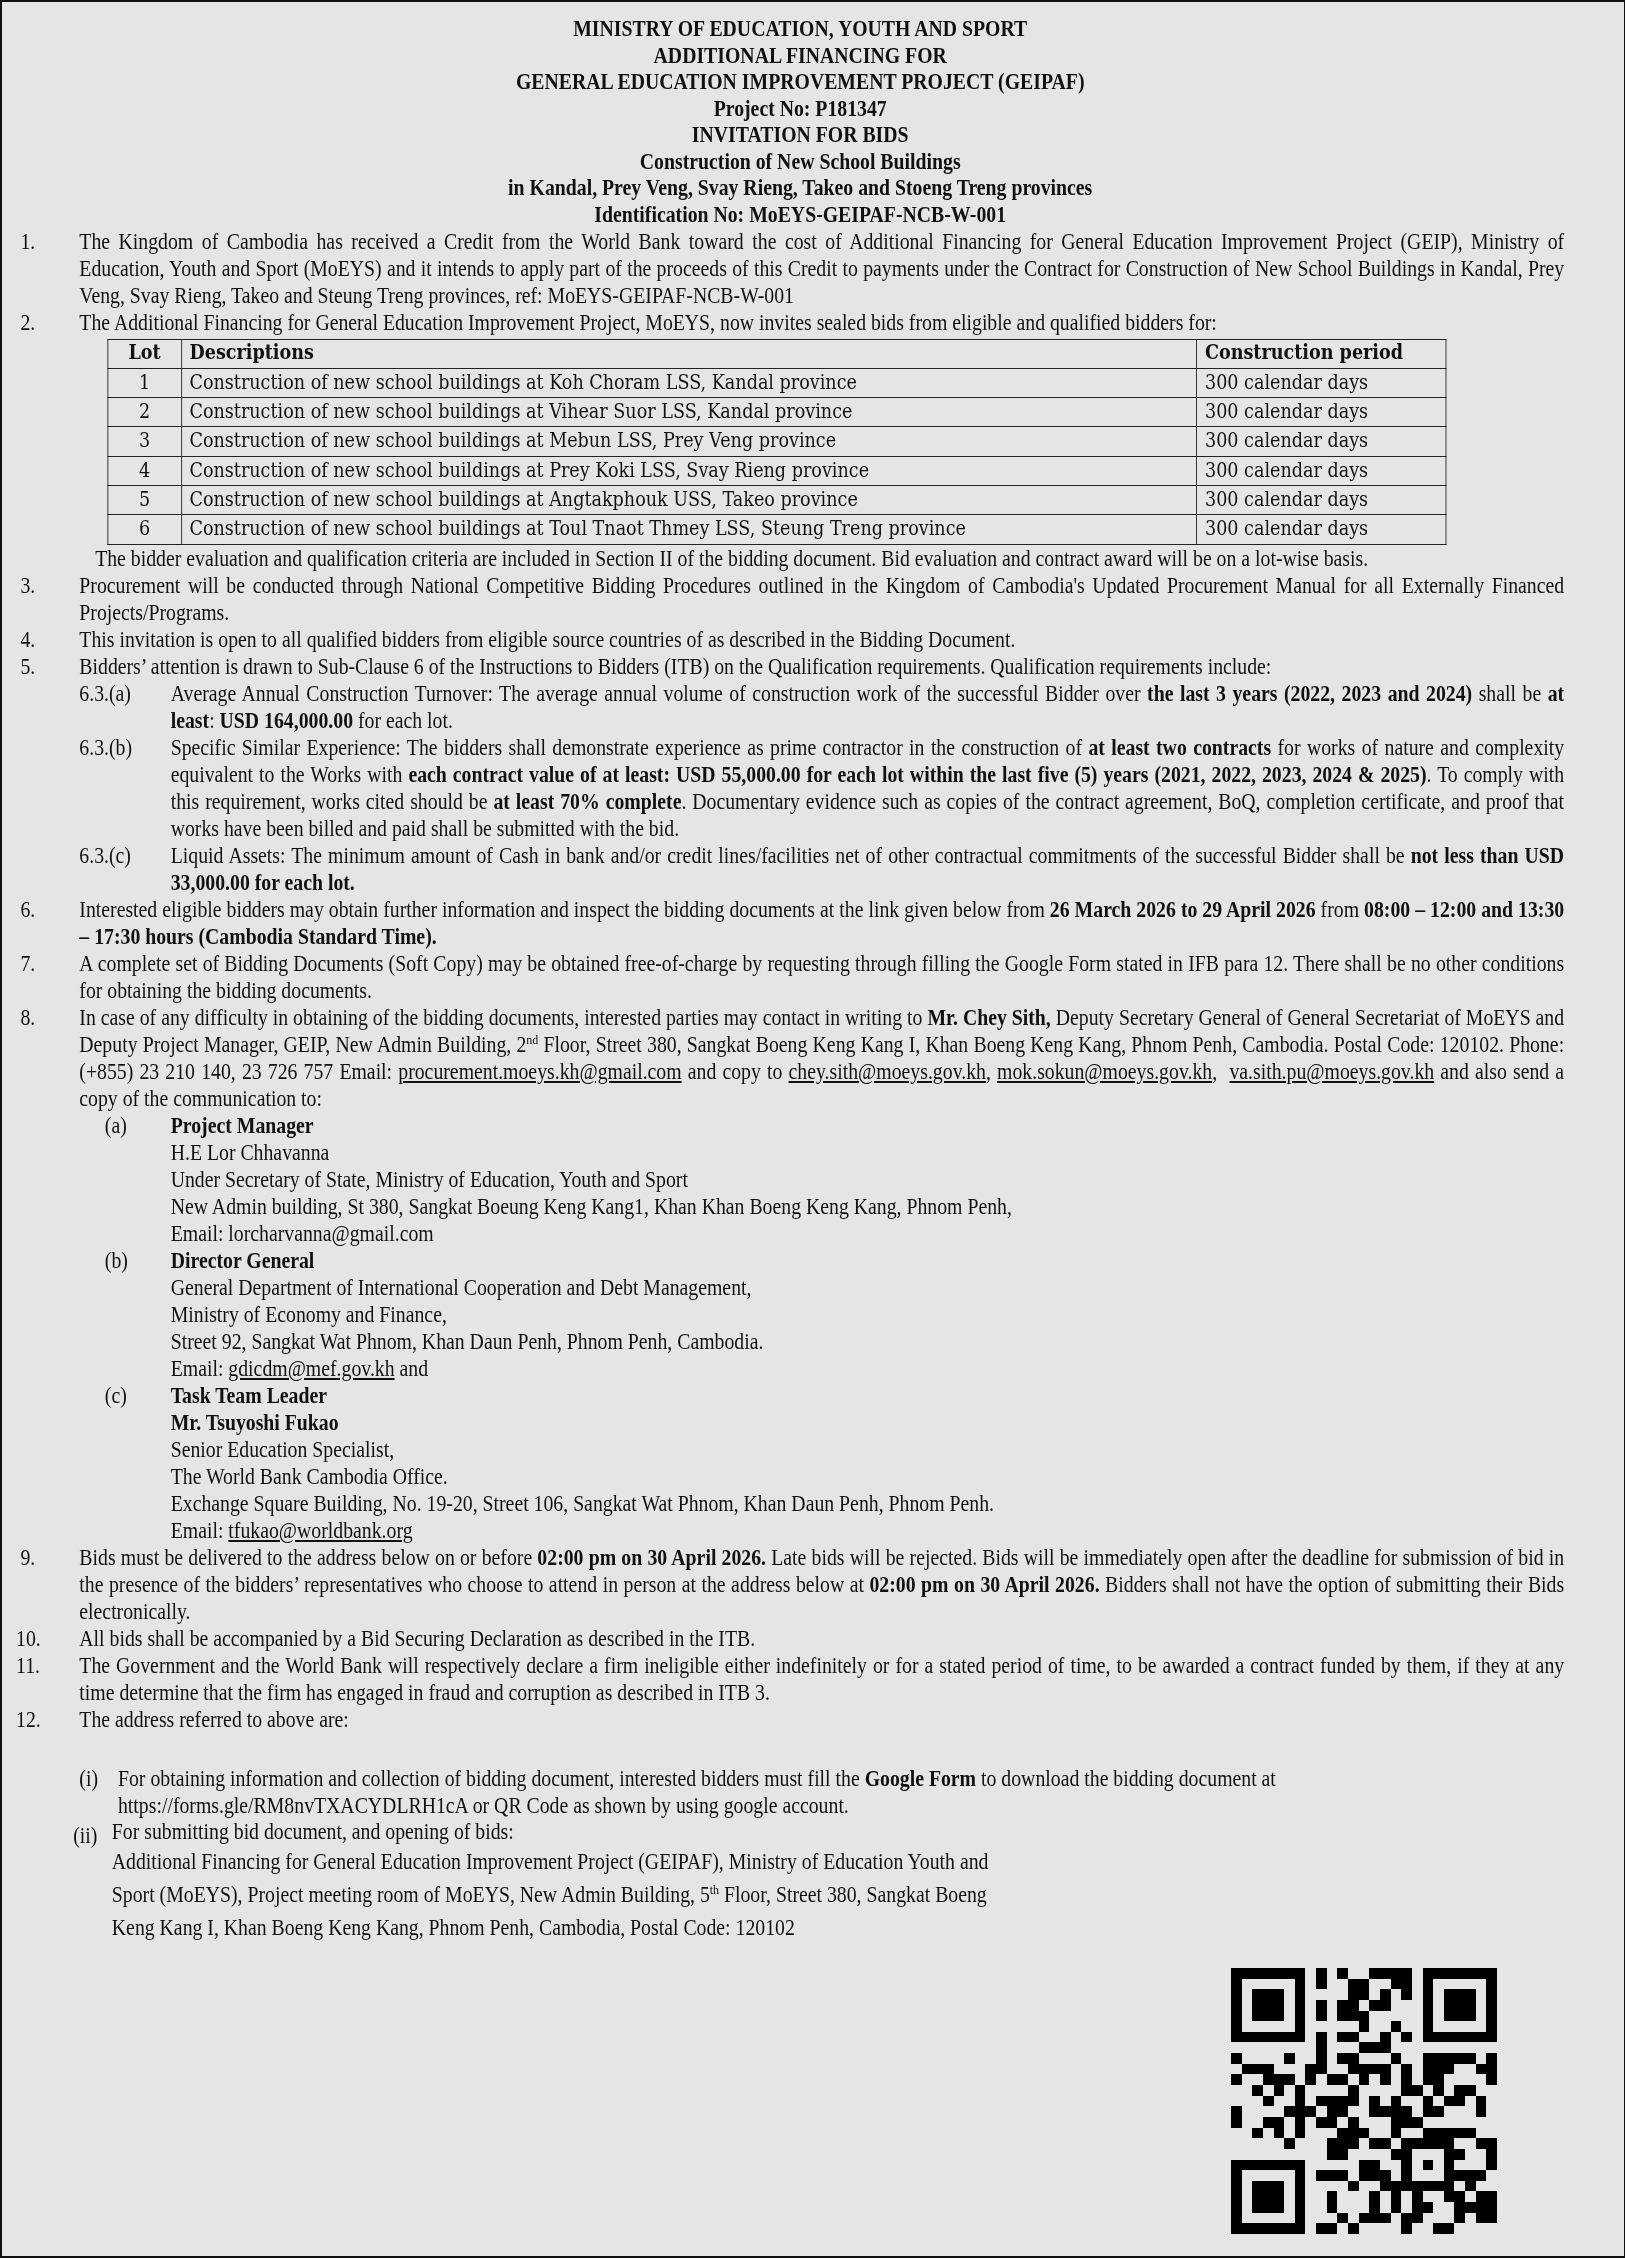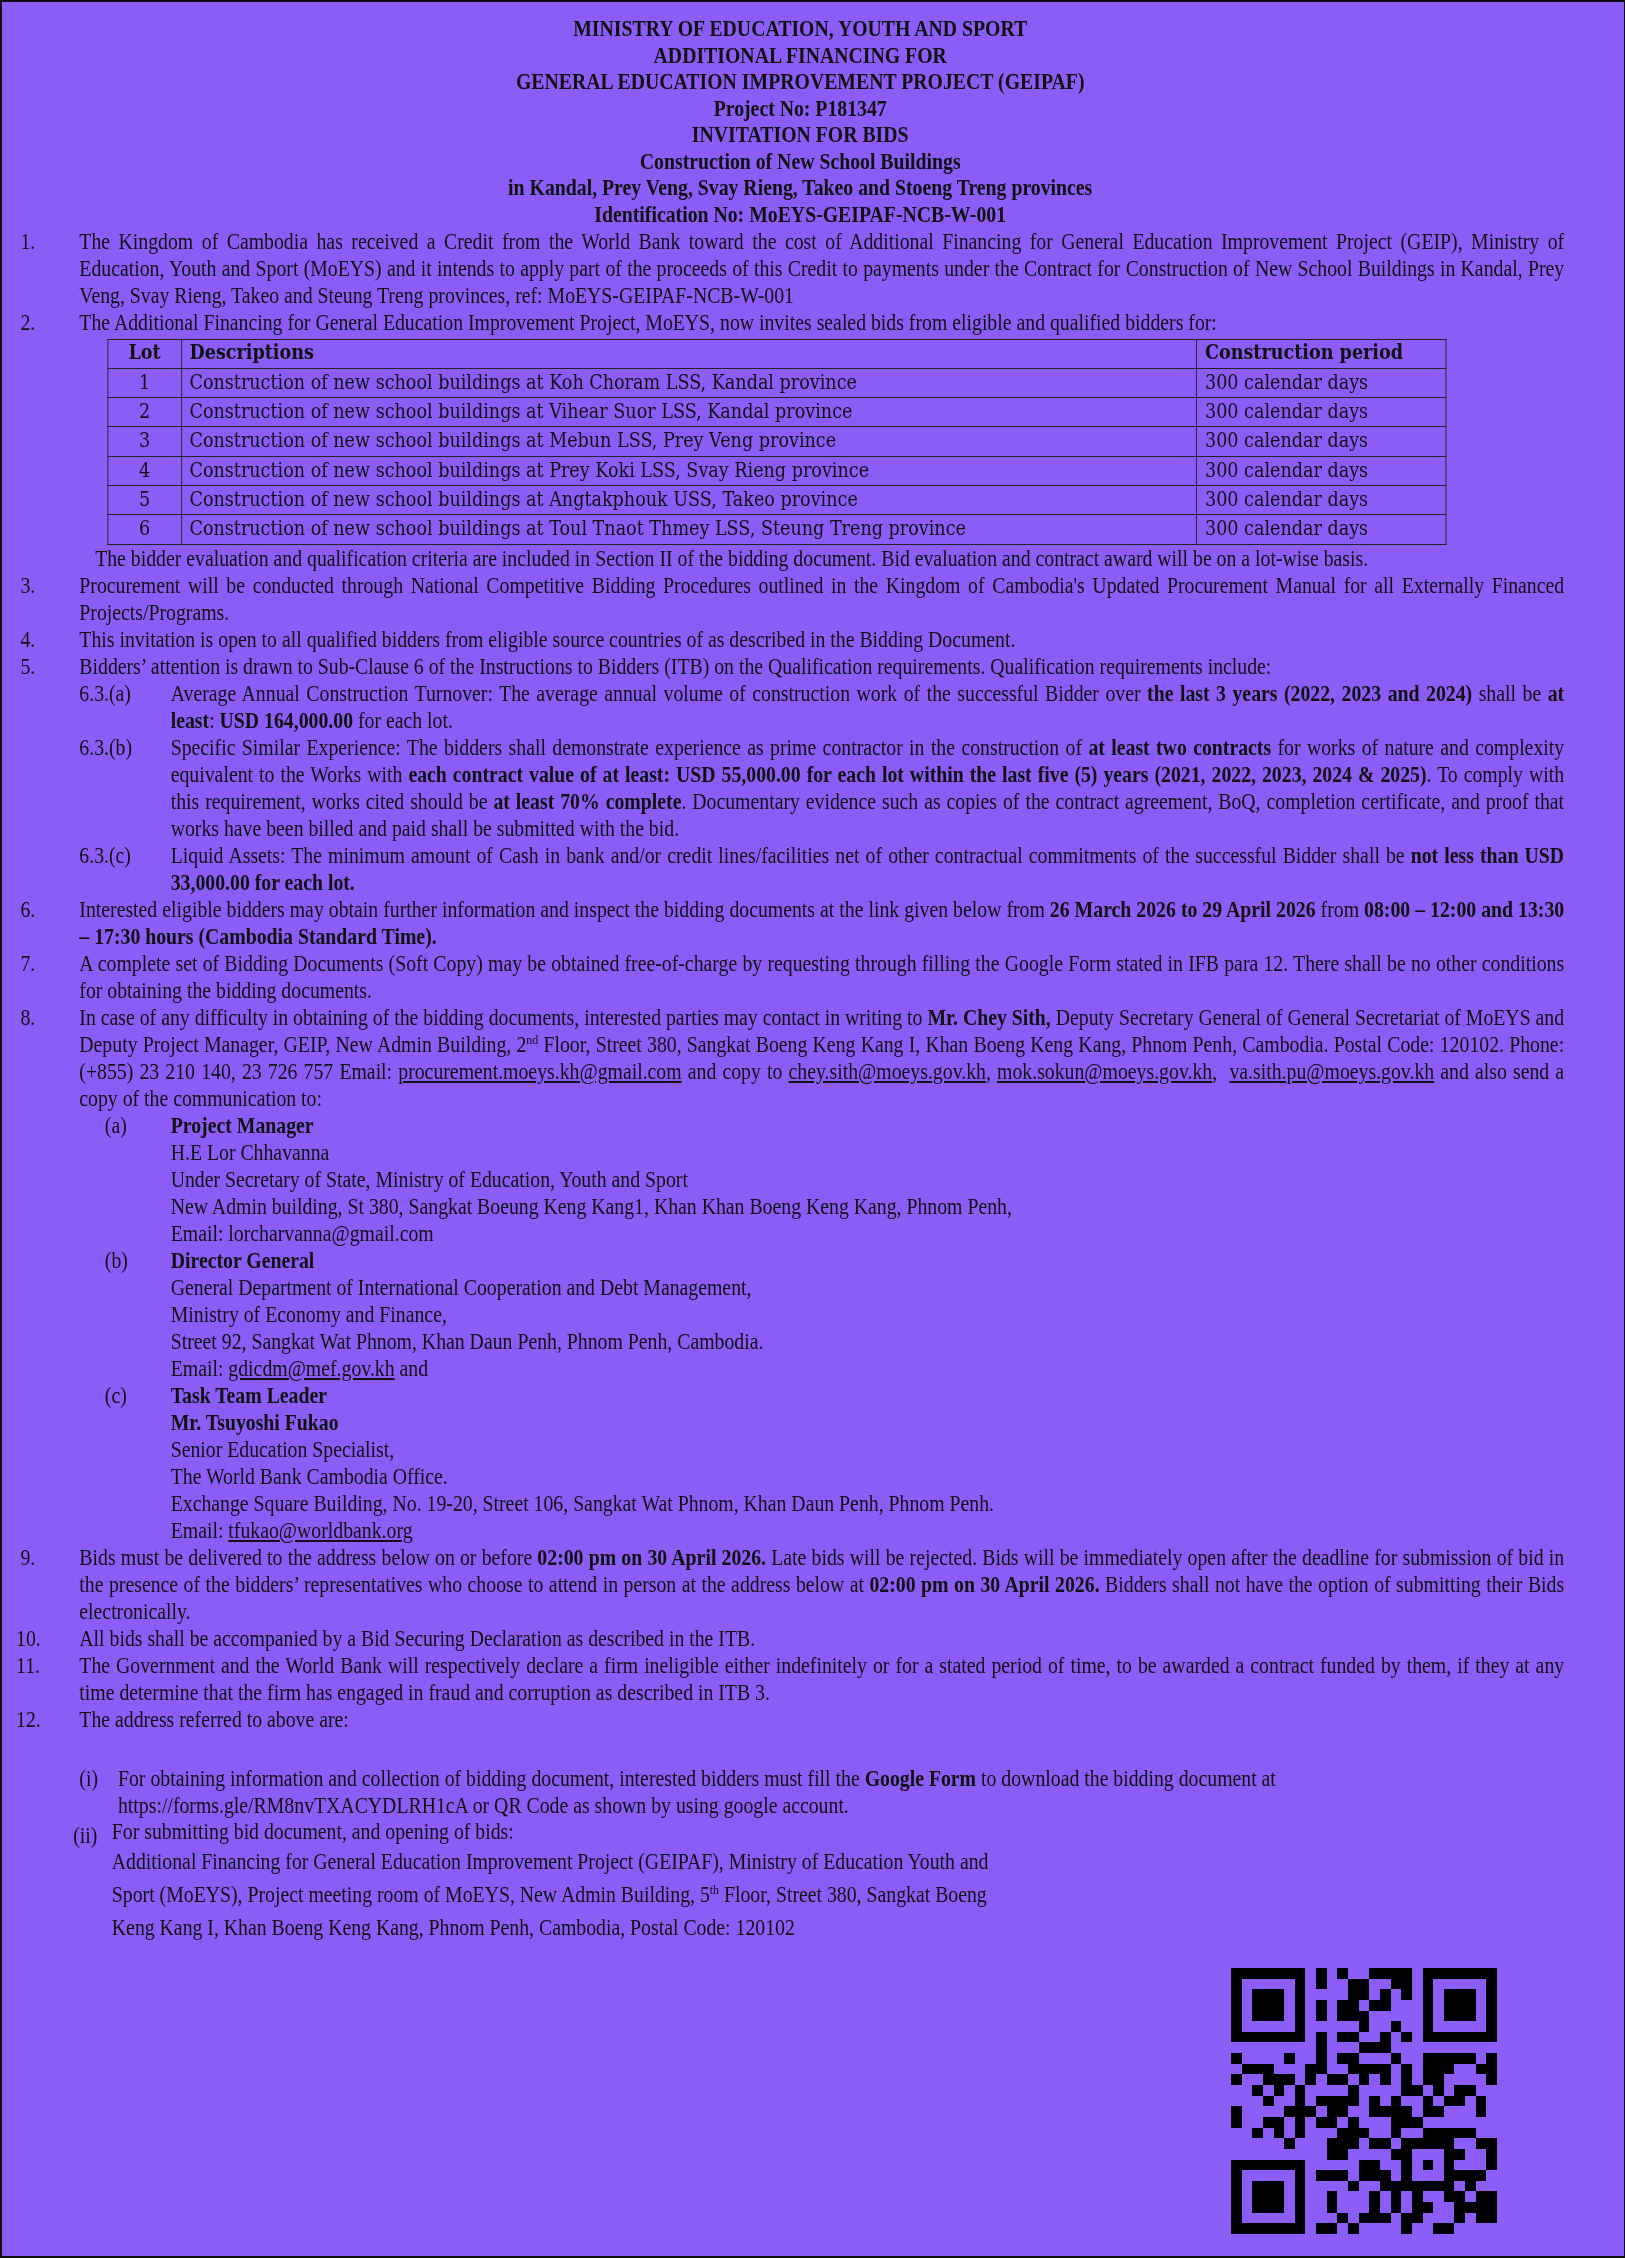"MINISTRY OF EDUCATION, YOUTH AND" .page { background: #8b5cf6 -> #e5e5e5 }
